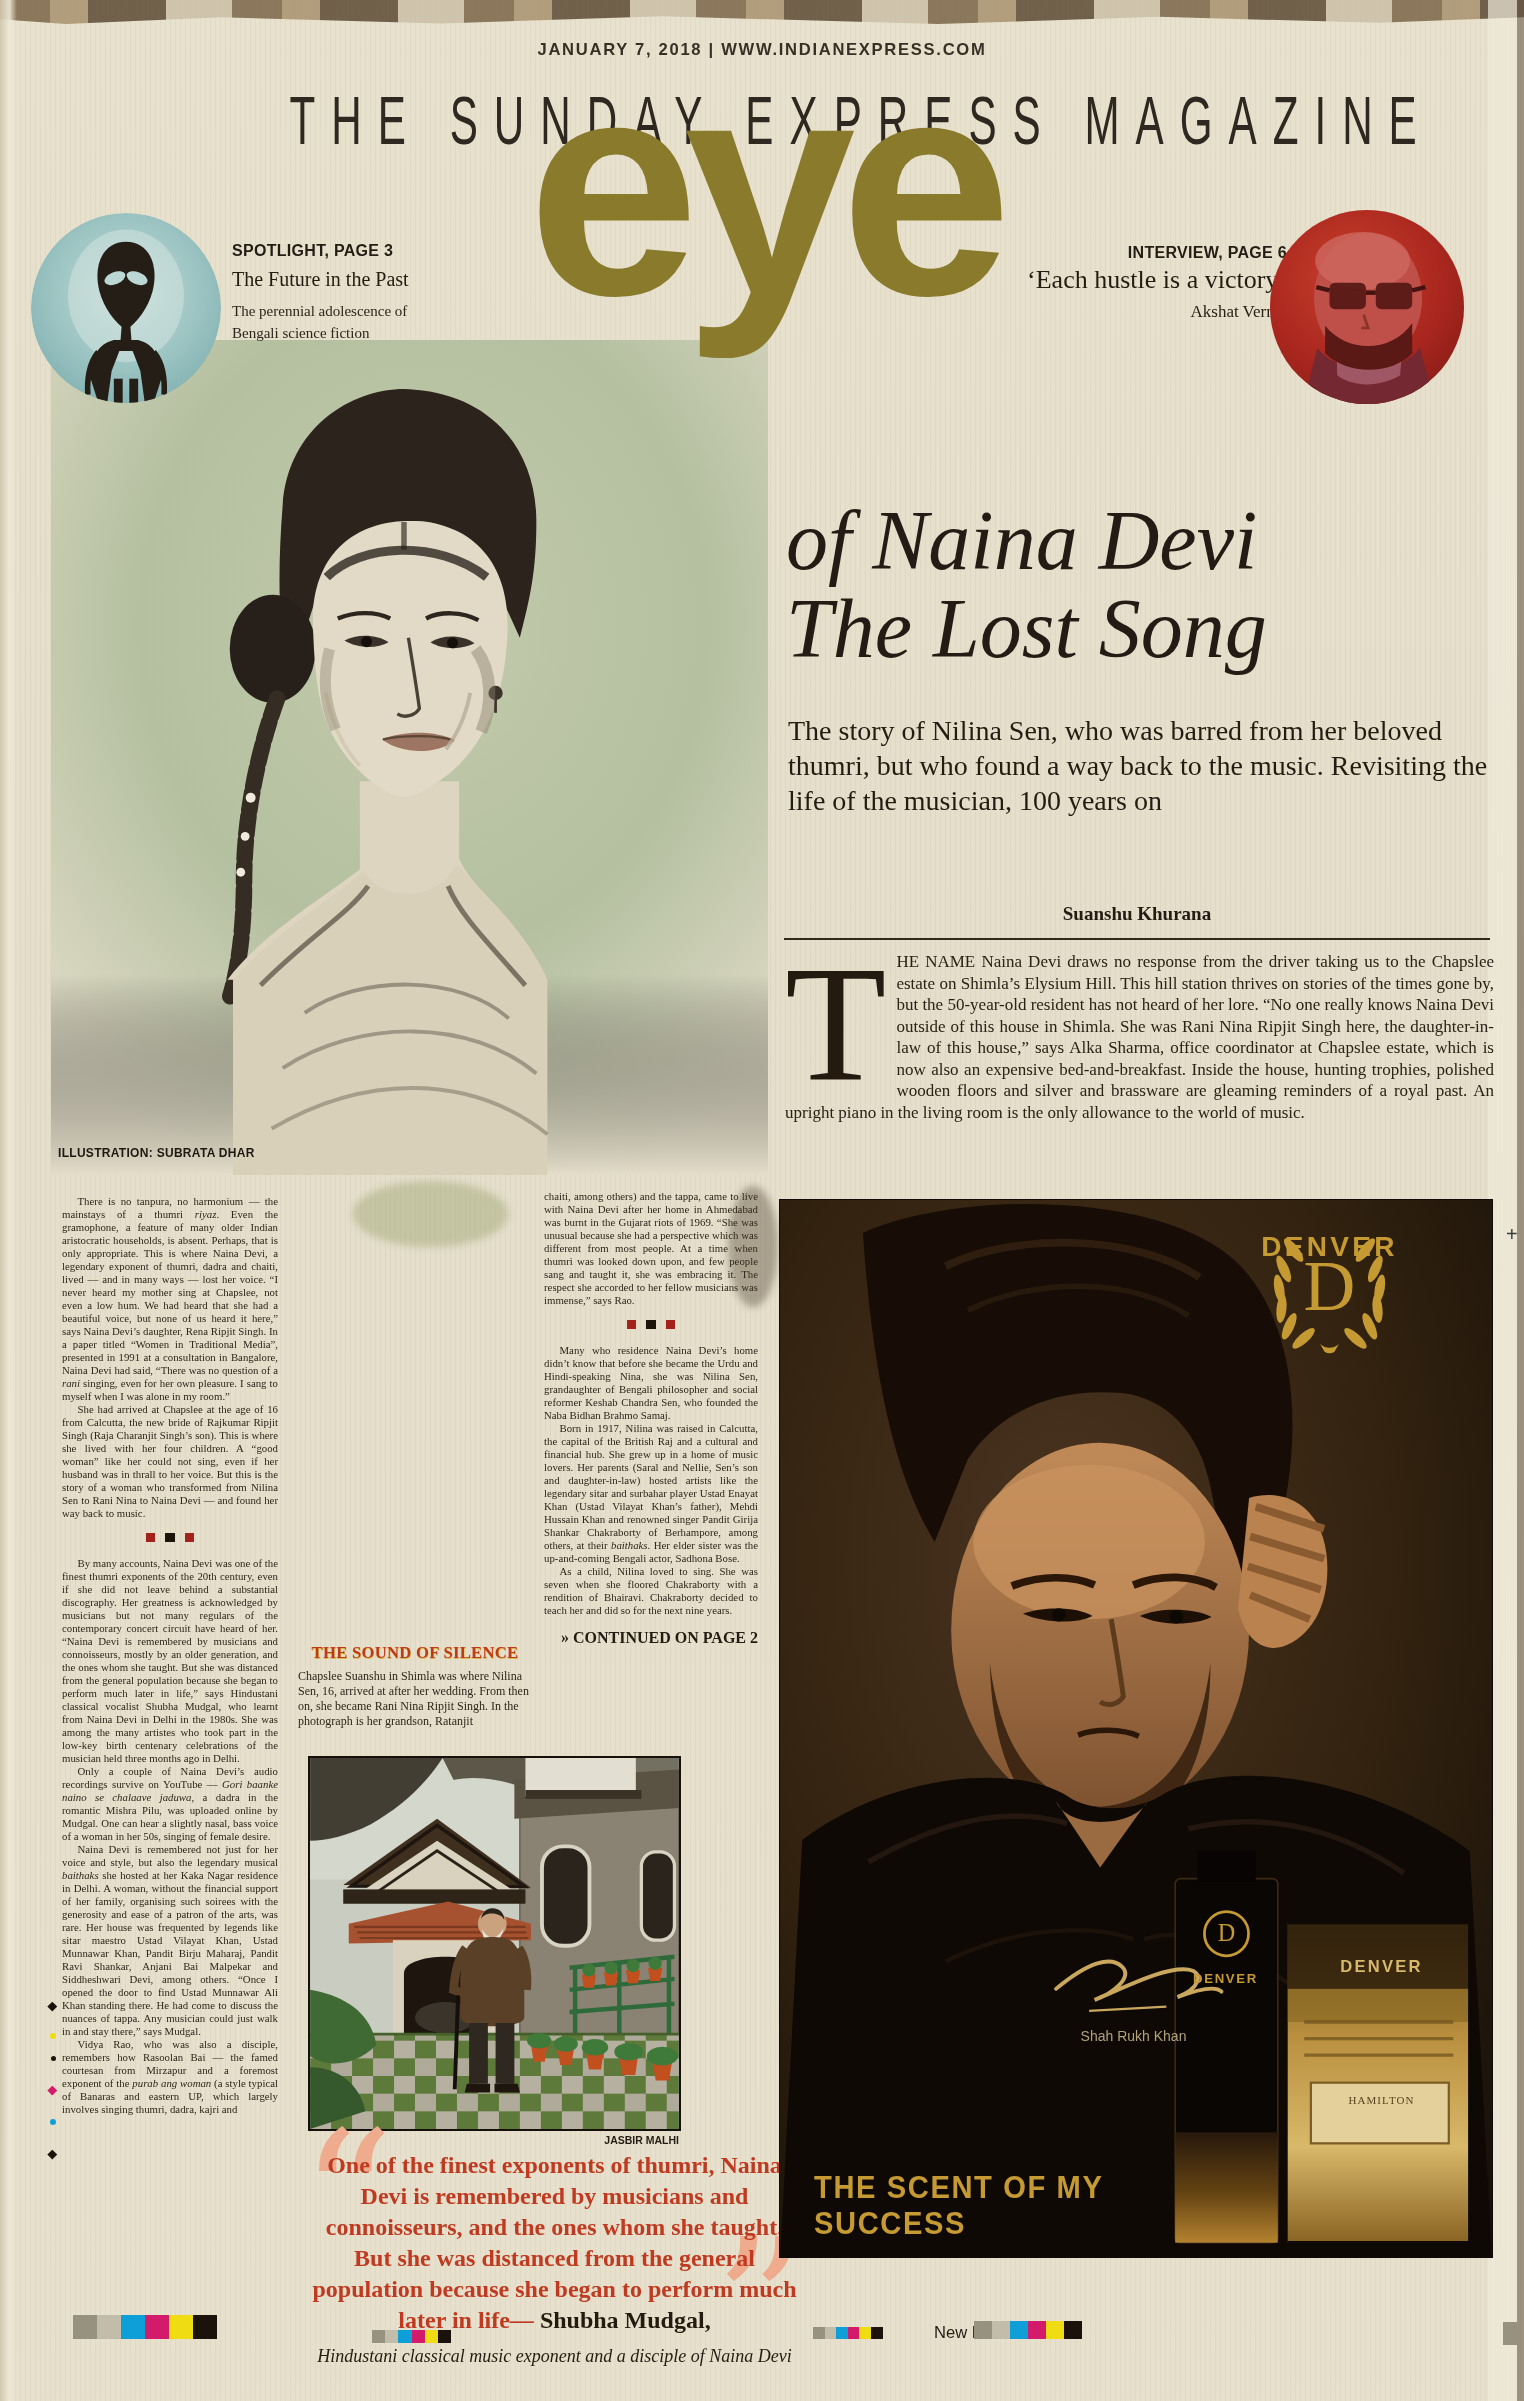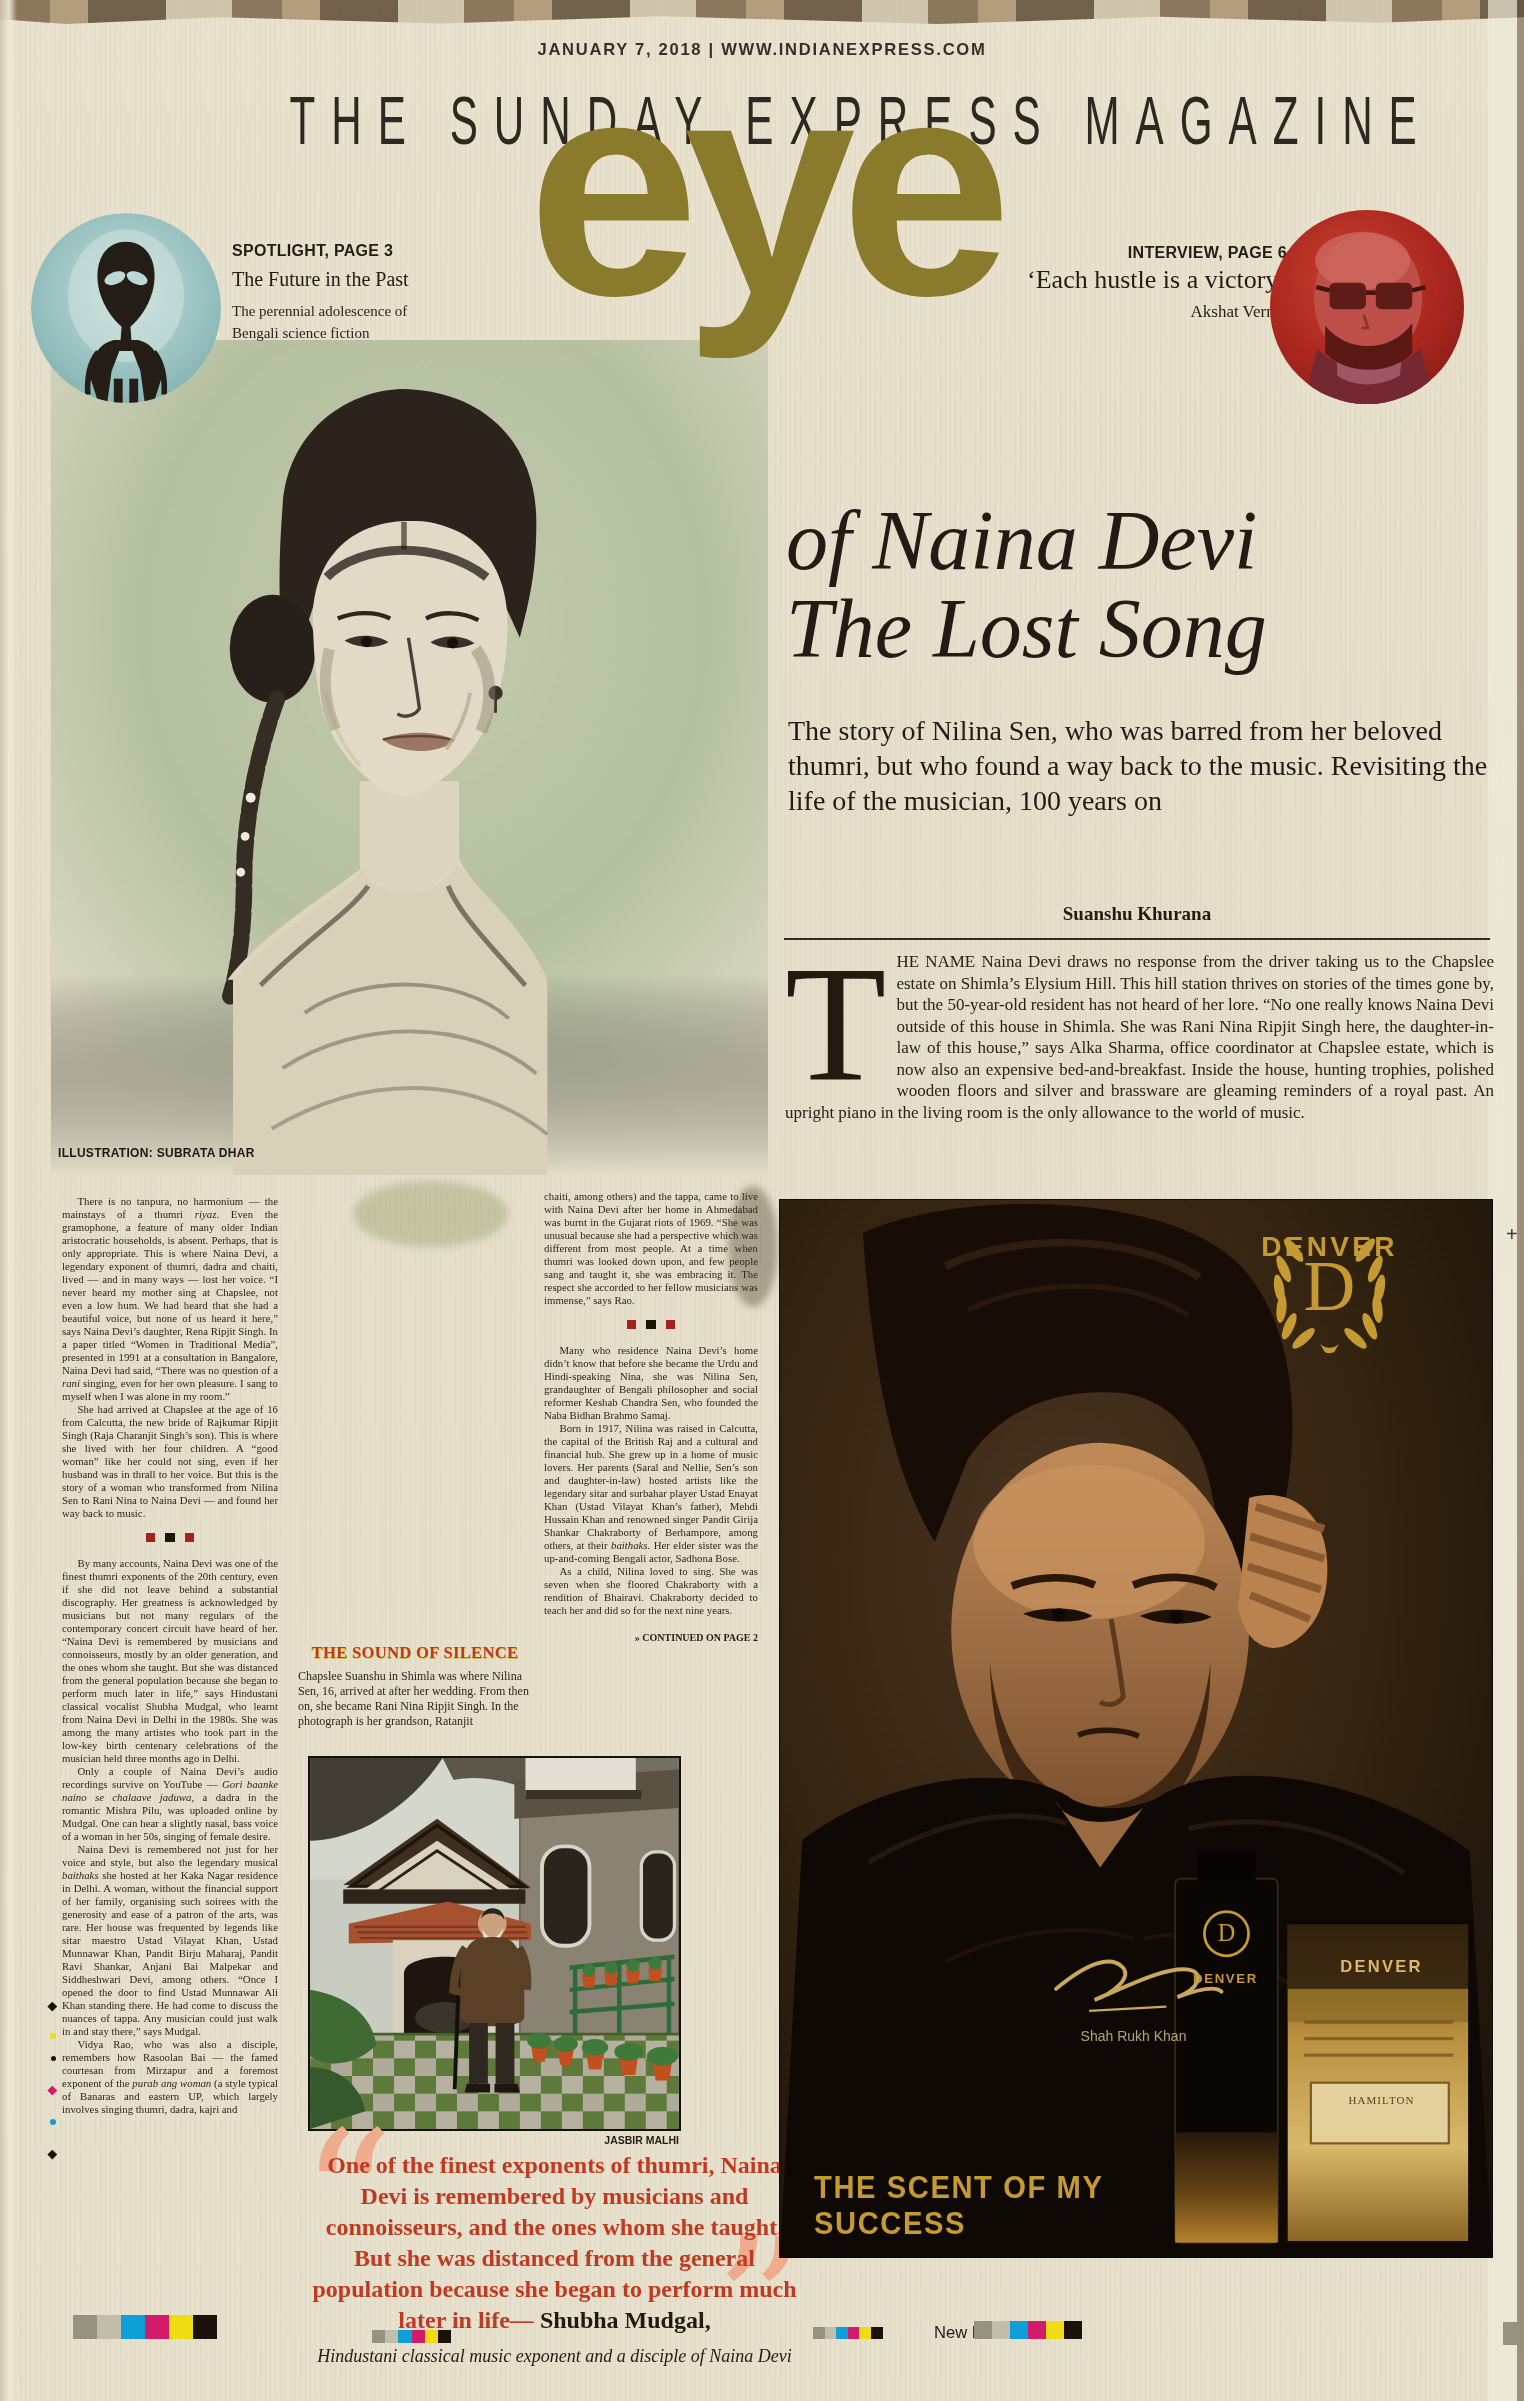"» CONTINUED ON PAGE 2" .continued { font-size: 10px -> 16px }
